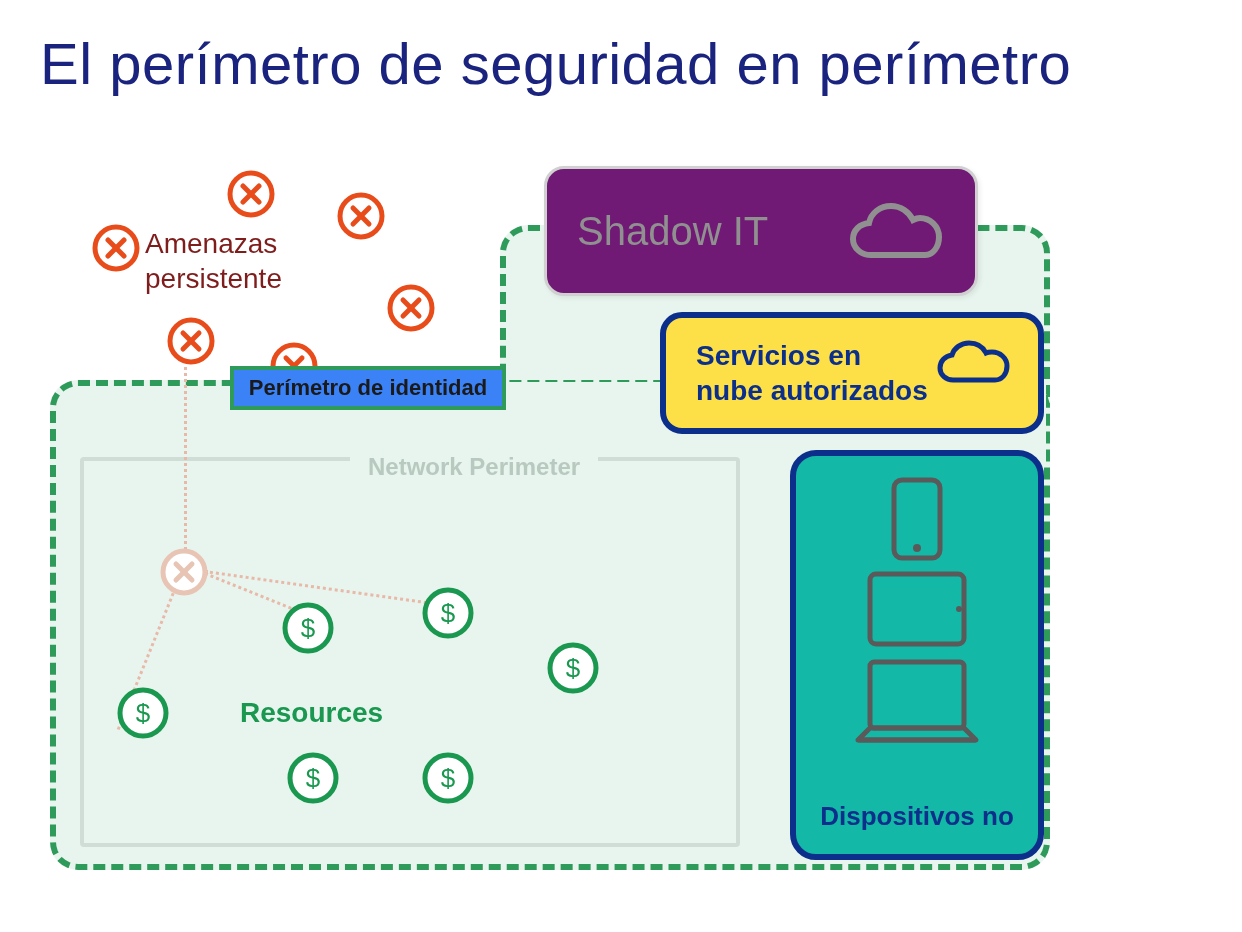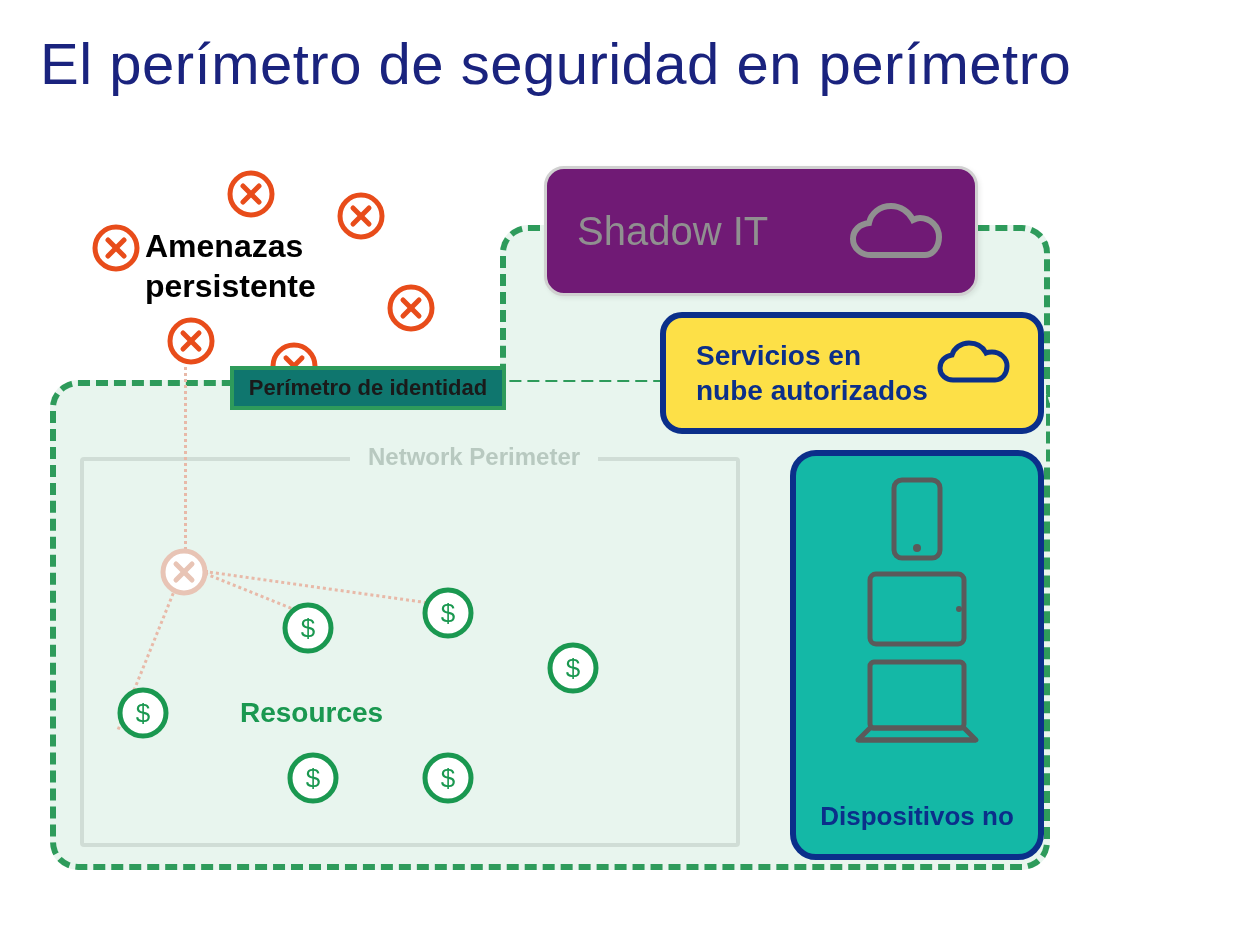"Amenazas" .threats-label { color: #000000 -> #7f1d1d; font-size: 32px -> 28px; font-weight: bold -> normal }
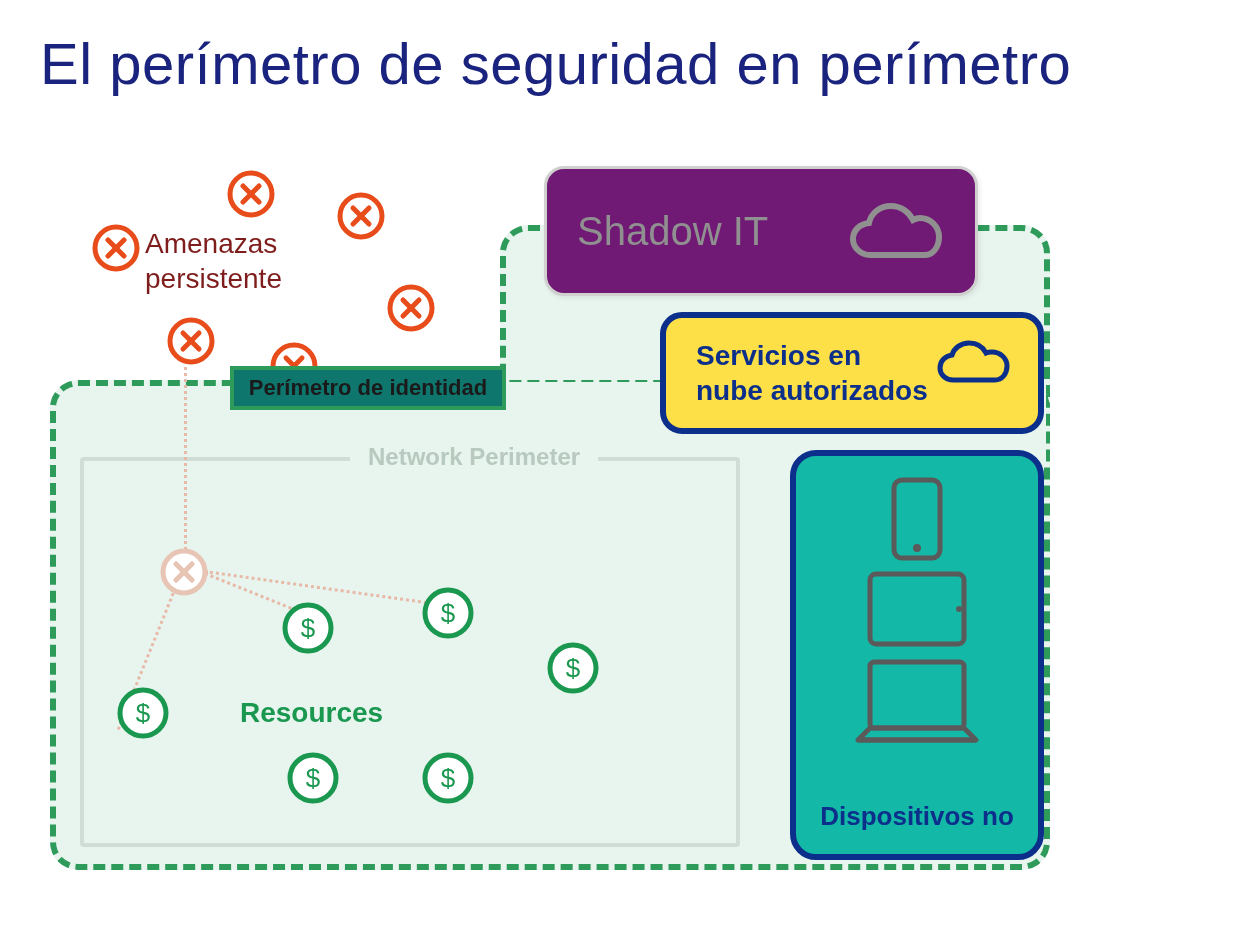"Perímetro de identidad" .identity-label { background: #0f766e -> #3b82f6 }
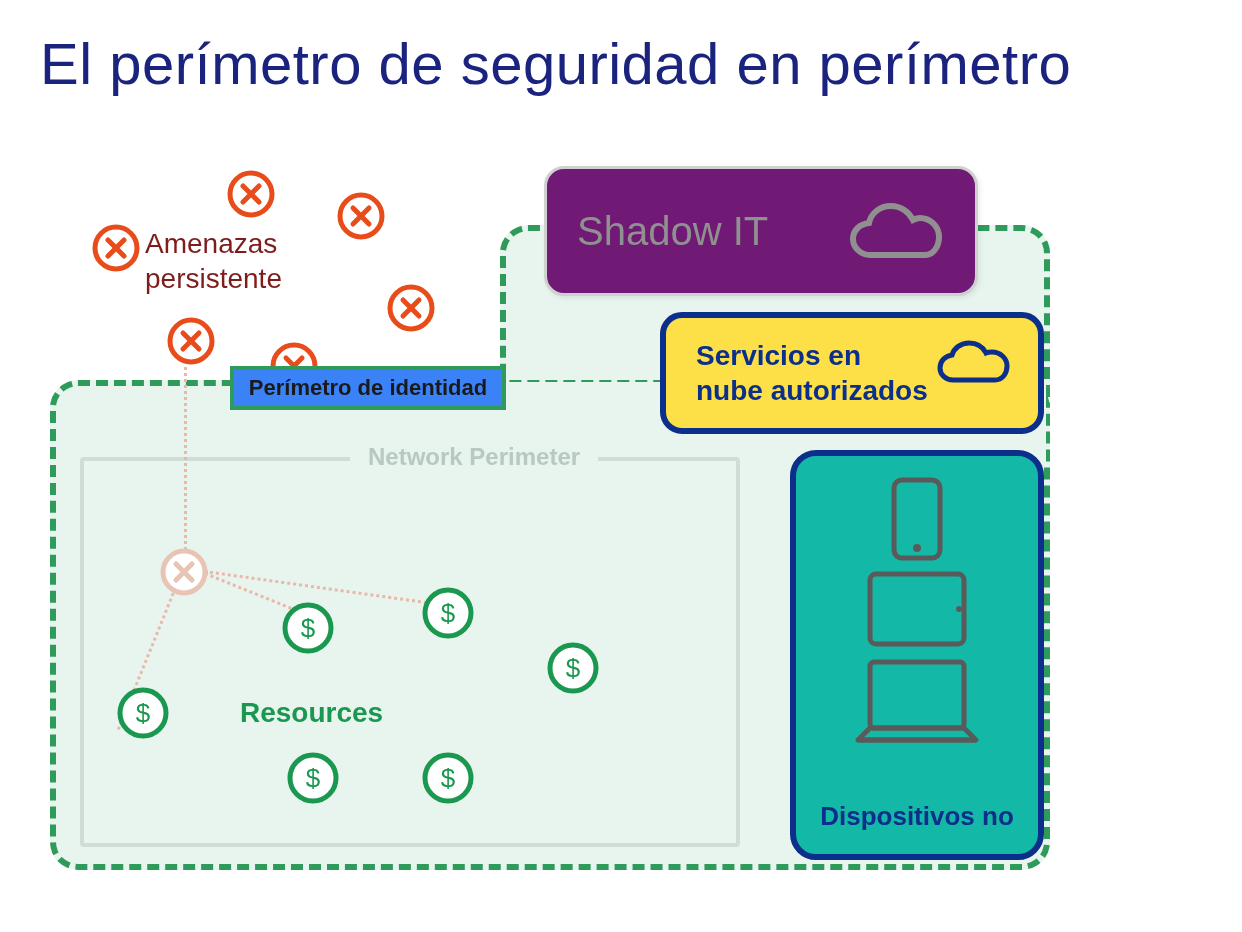"Network Perimeter" .network-label { top: 293px -> 303px }
